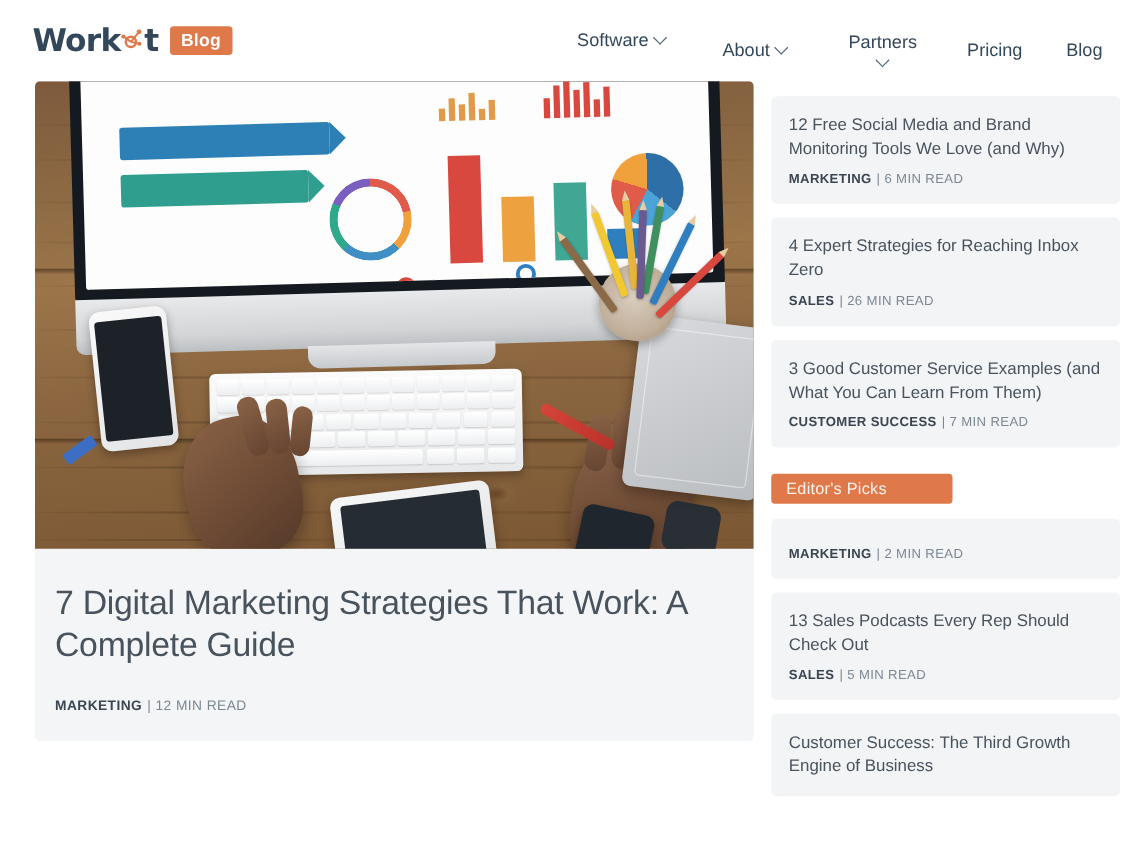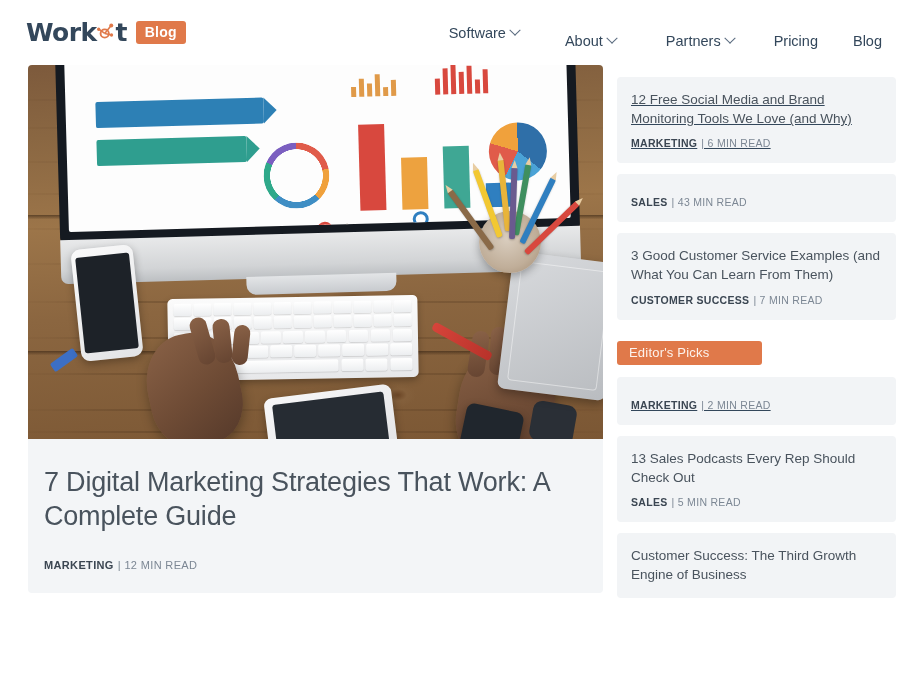"Partners" .nav-item.n3 { flex-direction: none -> column }
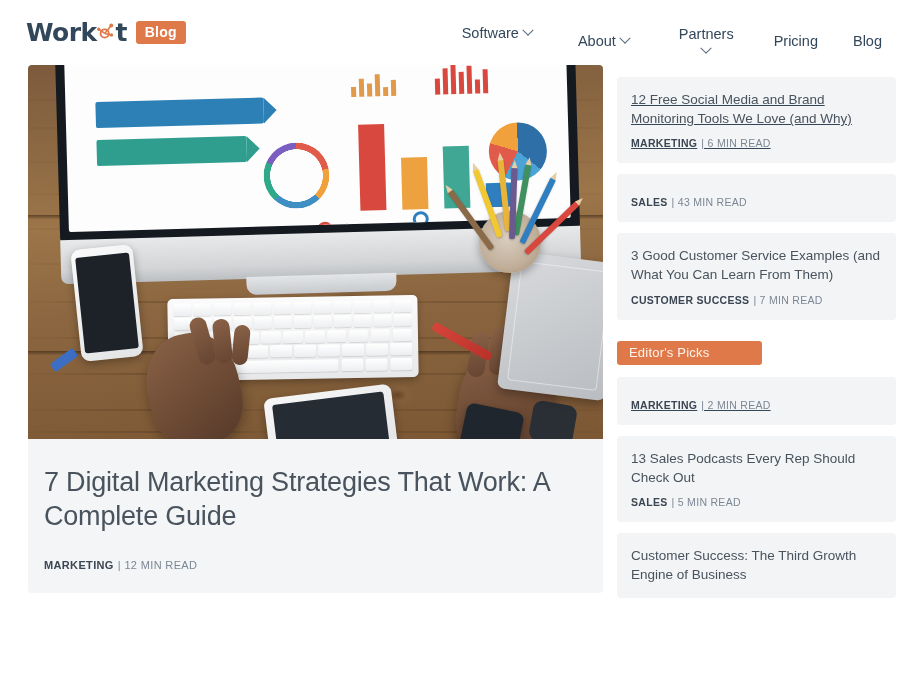"12 Free Social Media and" .side-card:first-of-type { text-decoration: underline -> none }
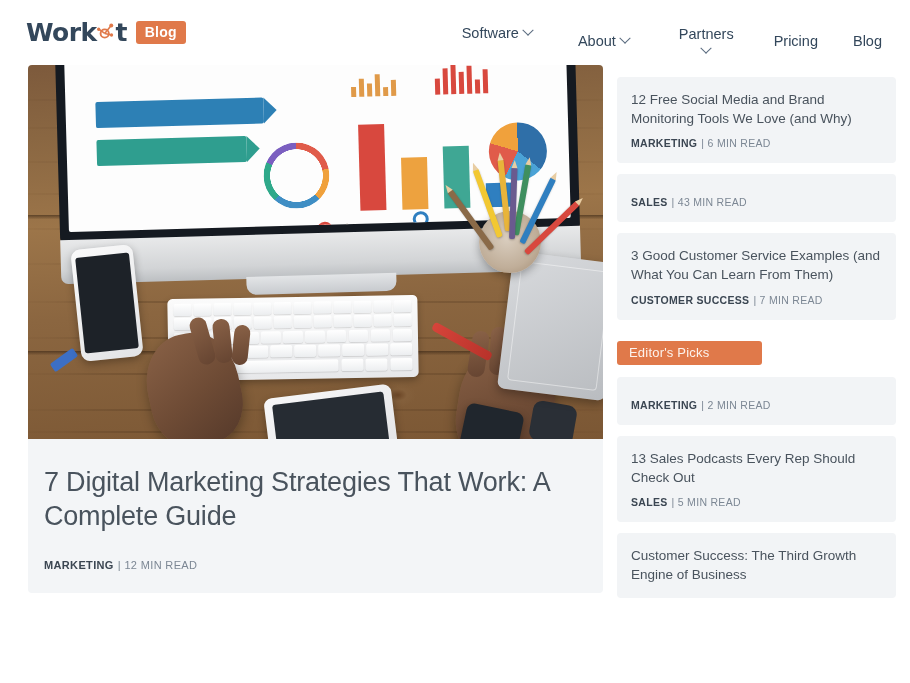"4 Expert Strategies for Reaching" div.side-title { html: none -> <div>4 Expert Strategies for Reaching Inbox Zero</div> }
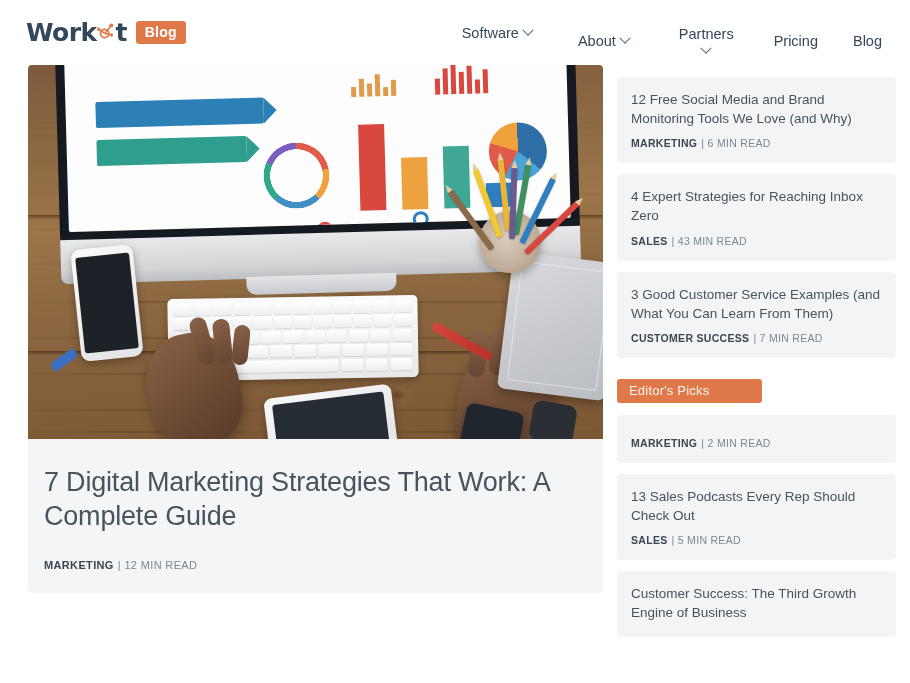"| 43 MIN READ" span.read { text: 43 -> 26 }
